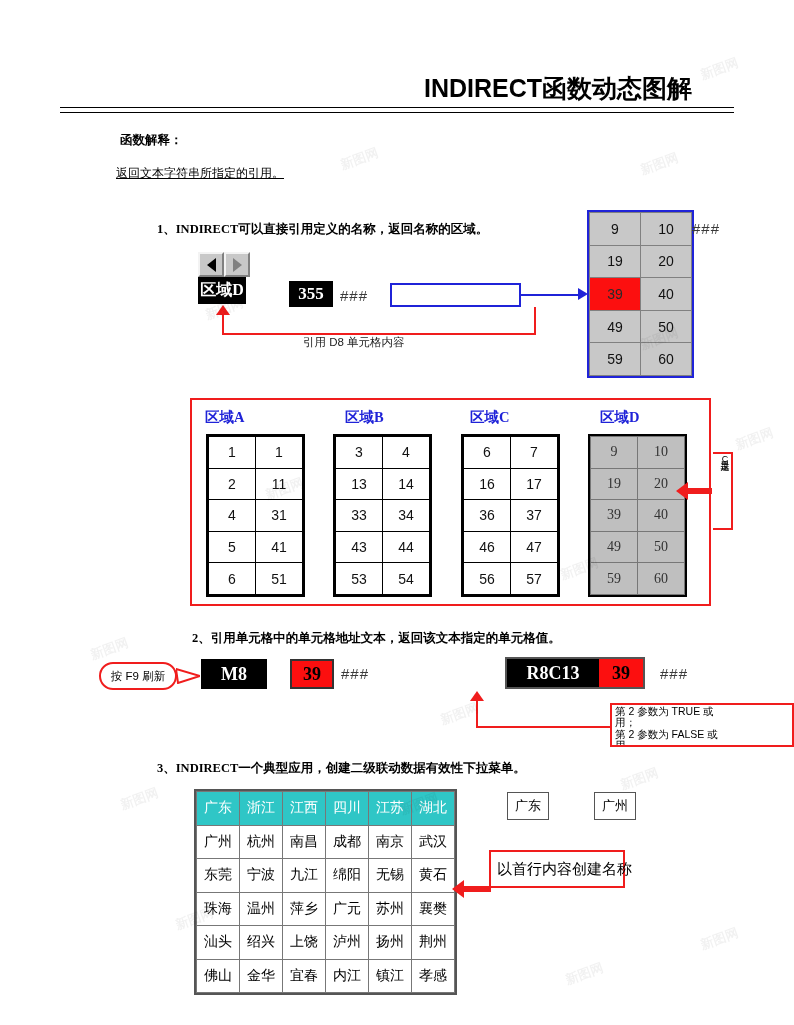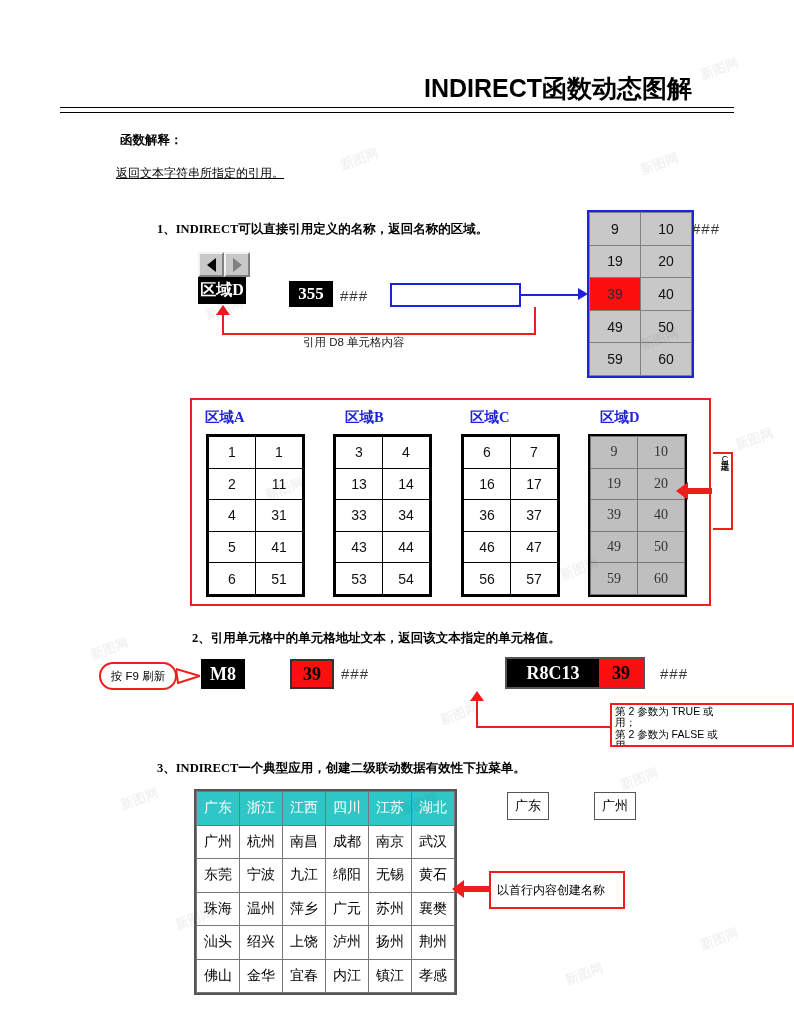"M8" #m8 { width: 44px -> 66px }
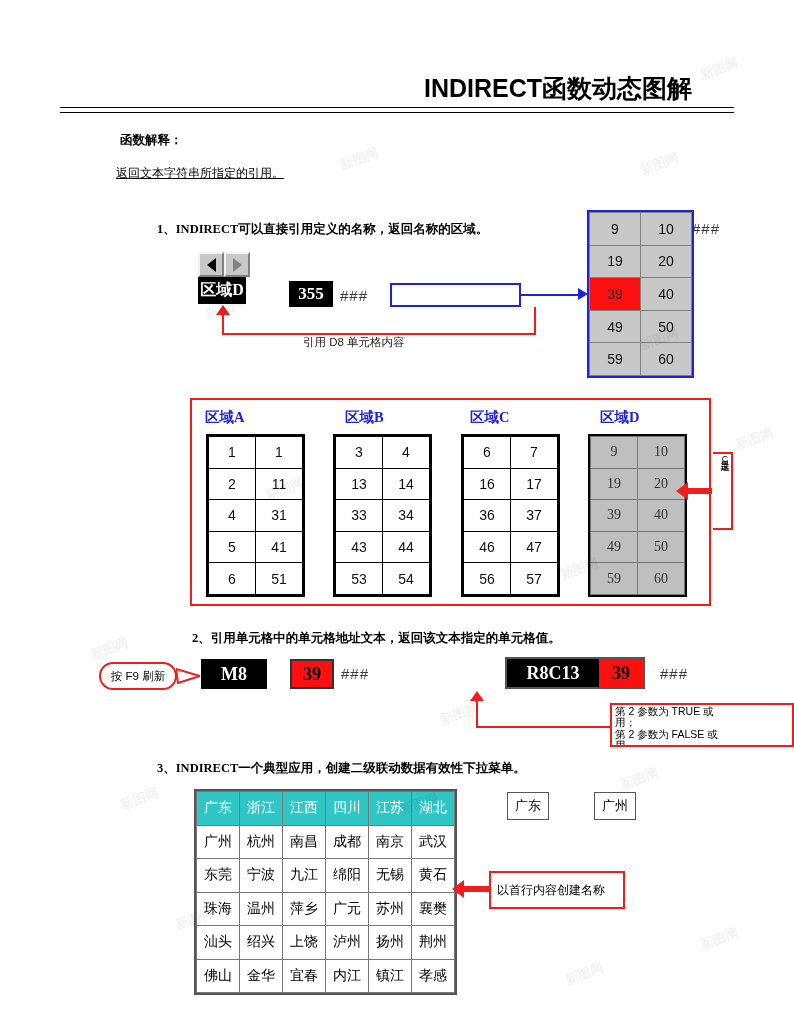"以首行内容创建名称" #name-note { font-size: 12px -> 15px; top: 871px -> 850px }
